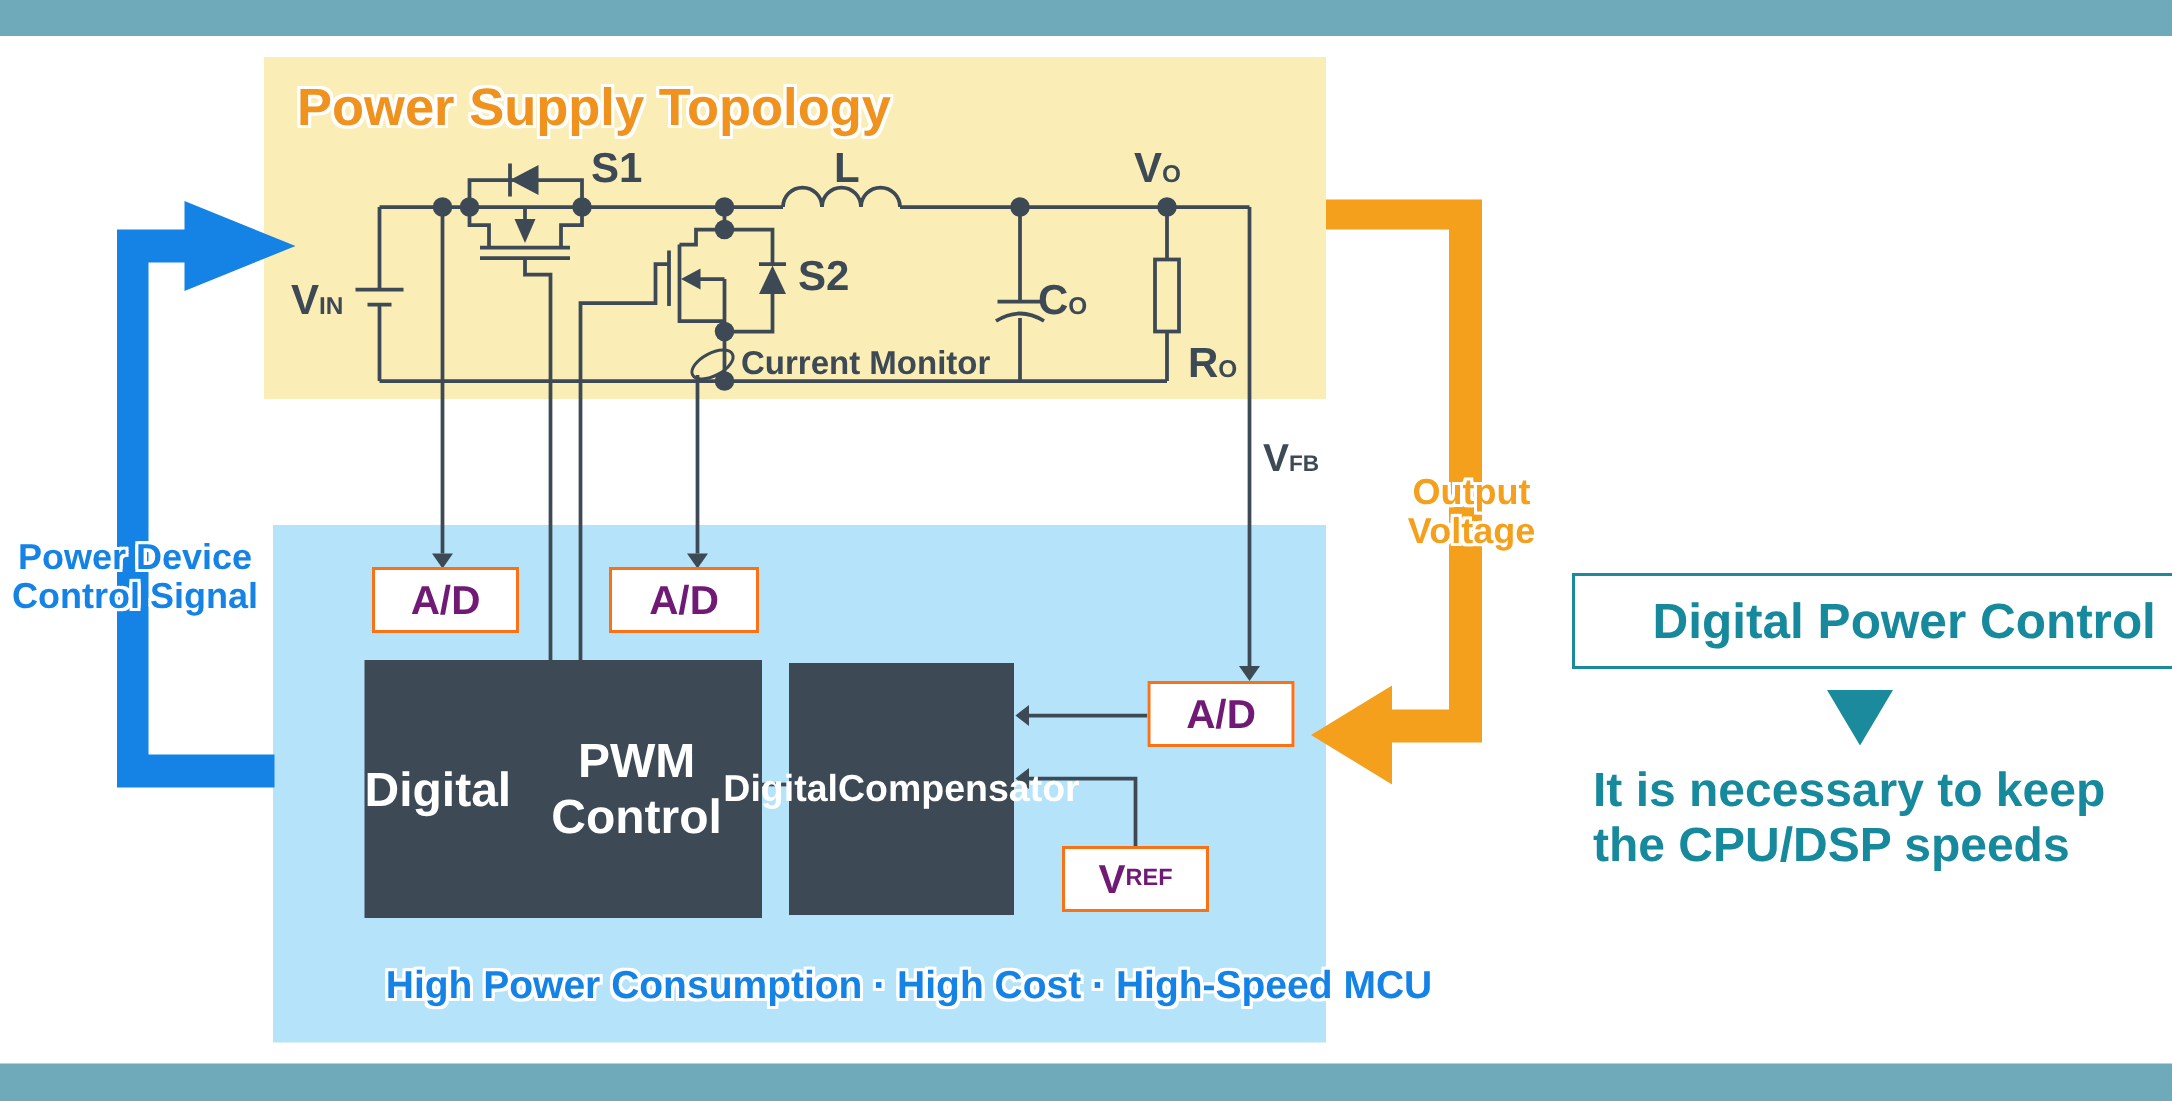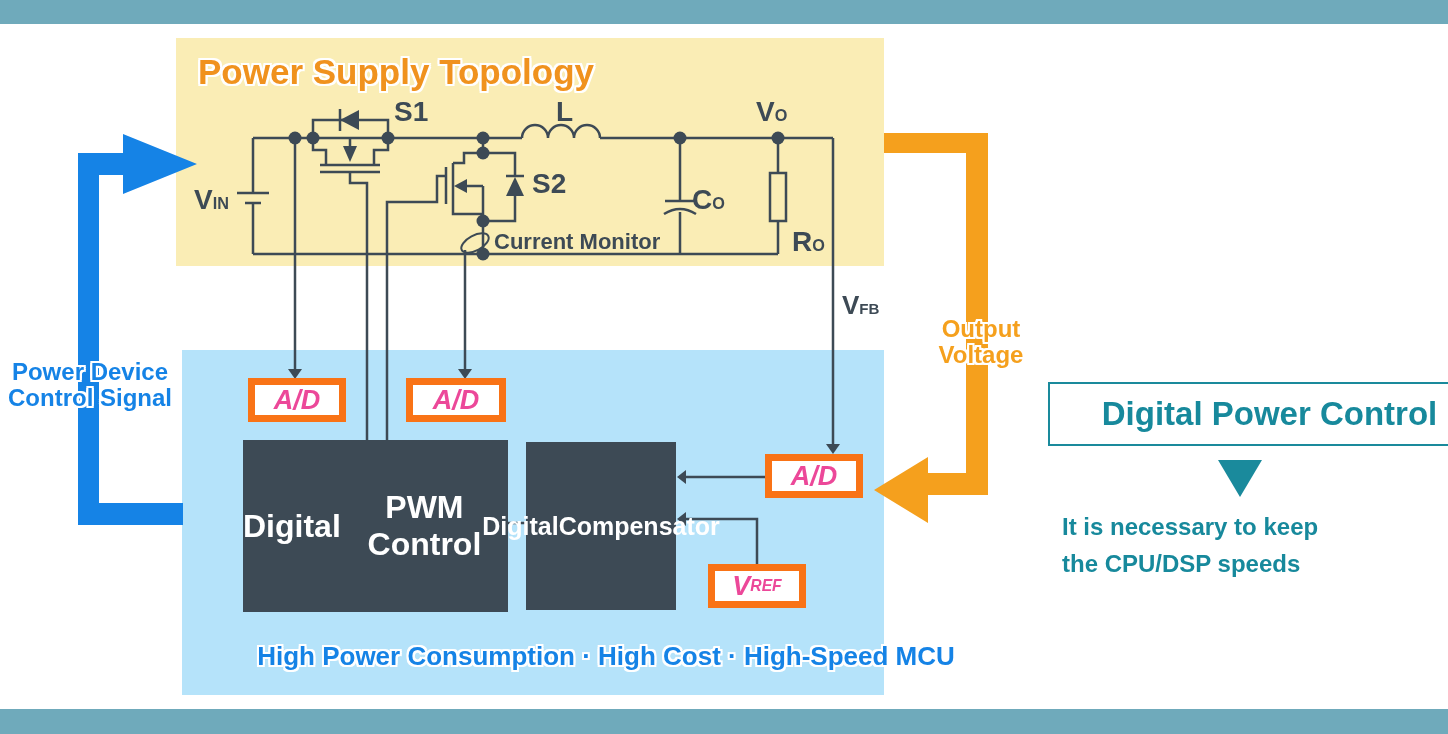"A/D" .wbox { border: 7px solid #f97316 -> 2px solid #f97316; color: #ec4899 -> #701a75; font-style: italic -> none }
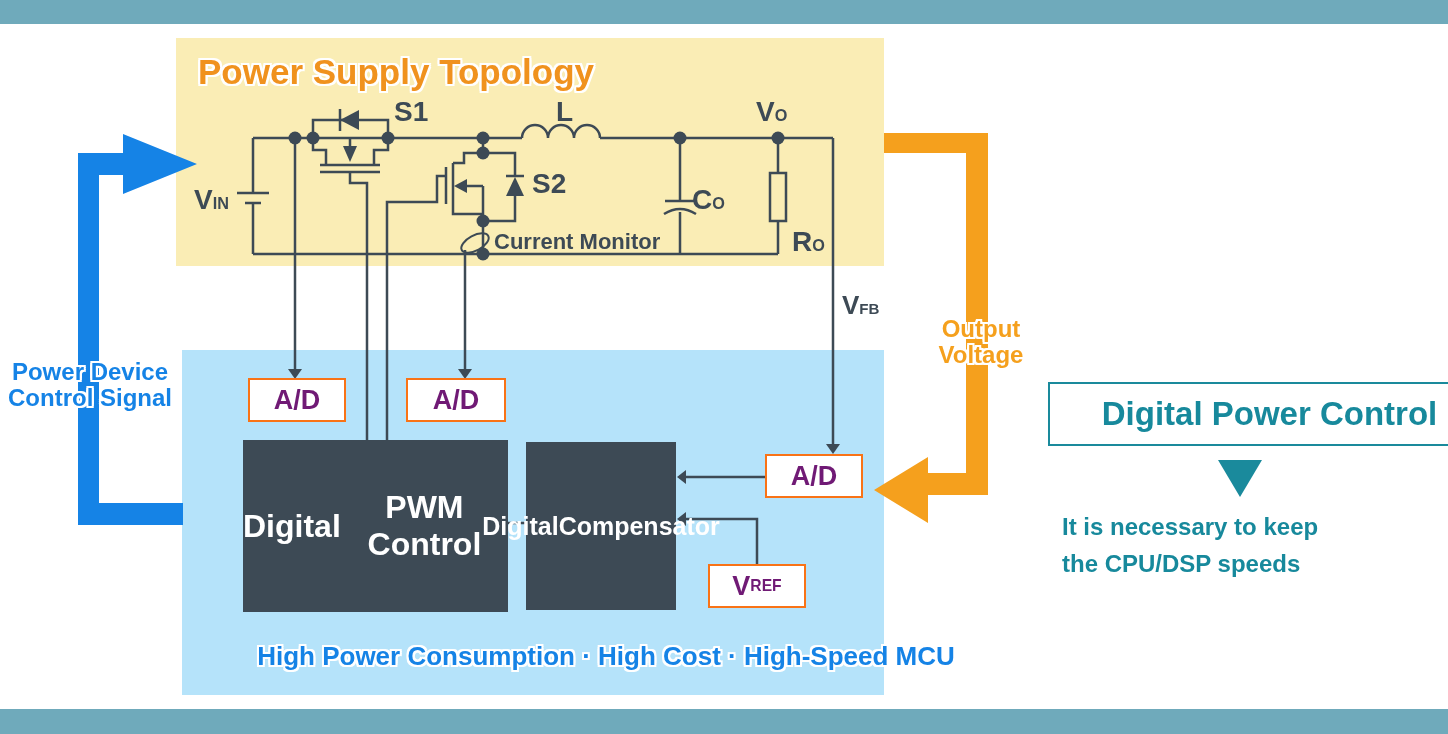"It is necessary to keep" .desc { font-size: 24px -> 32px }
